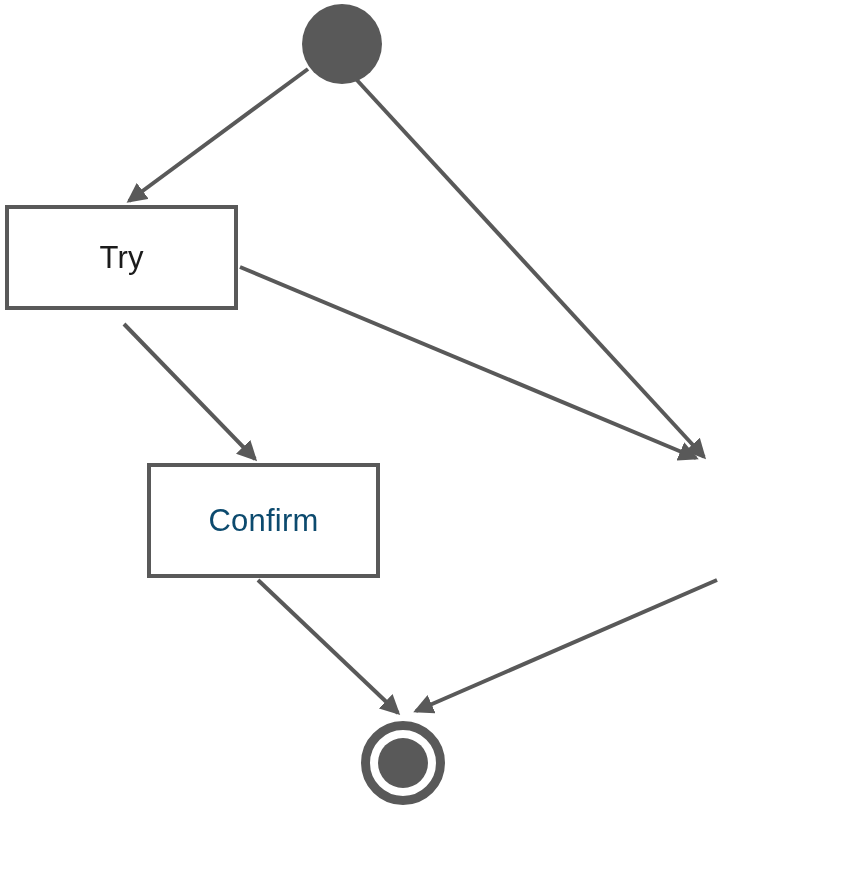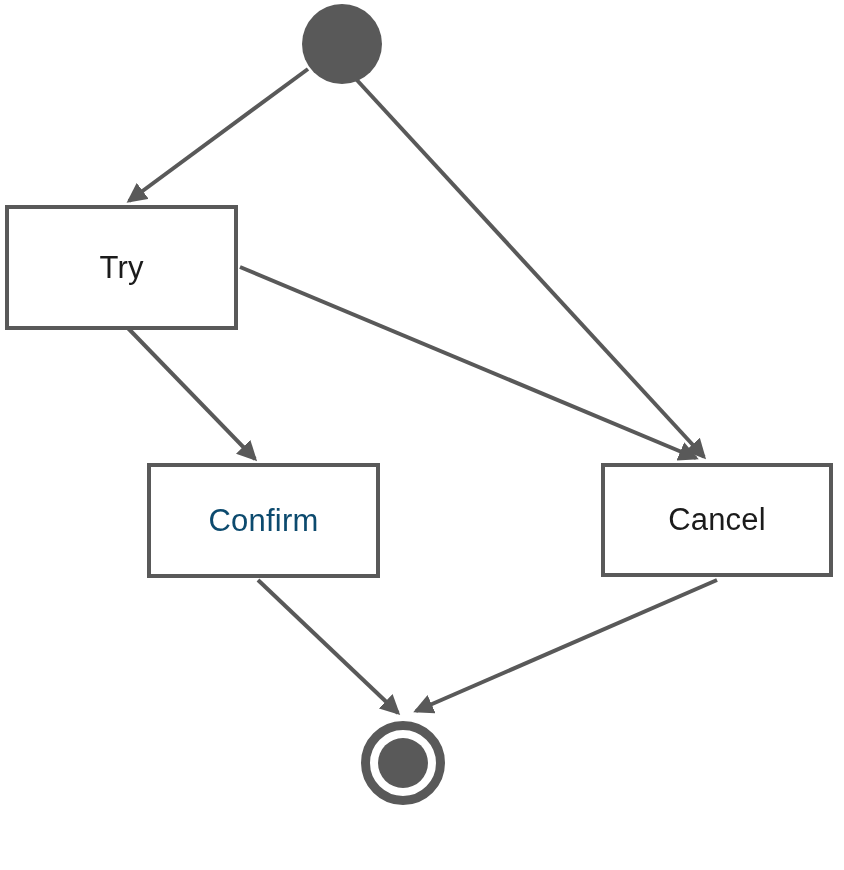"Try" div.state-box { height: 125px -> 105px }
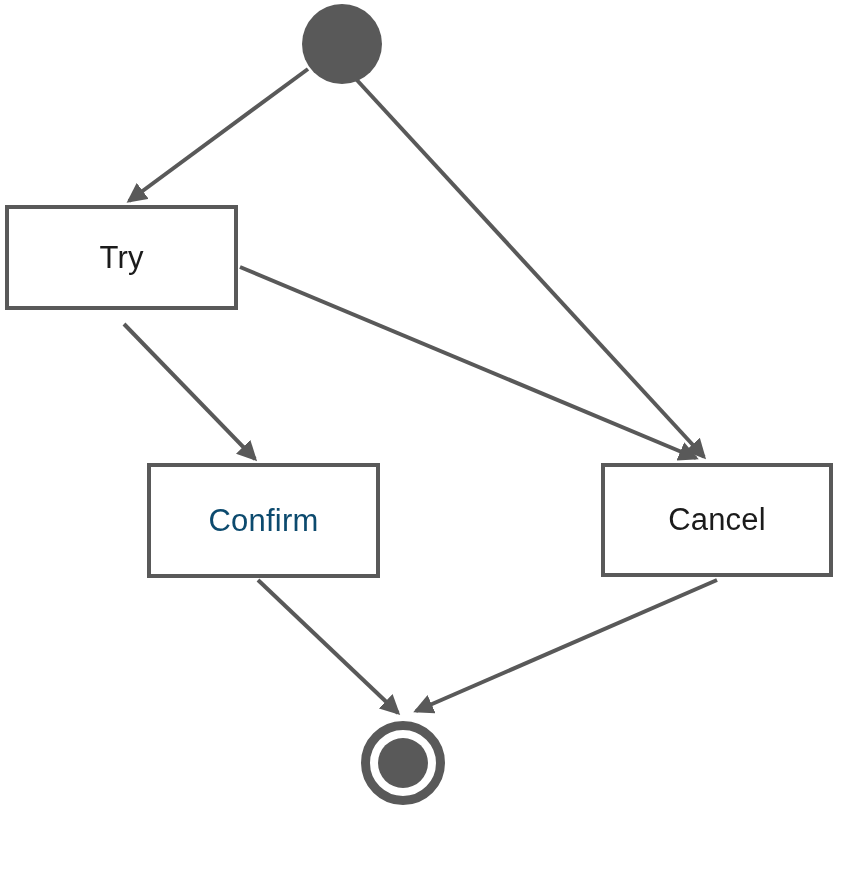"Cancel" div.state-box { html: <div> <span>Cancel</span> </div> -> none }
